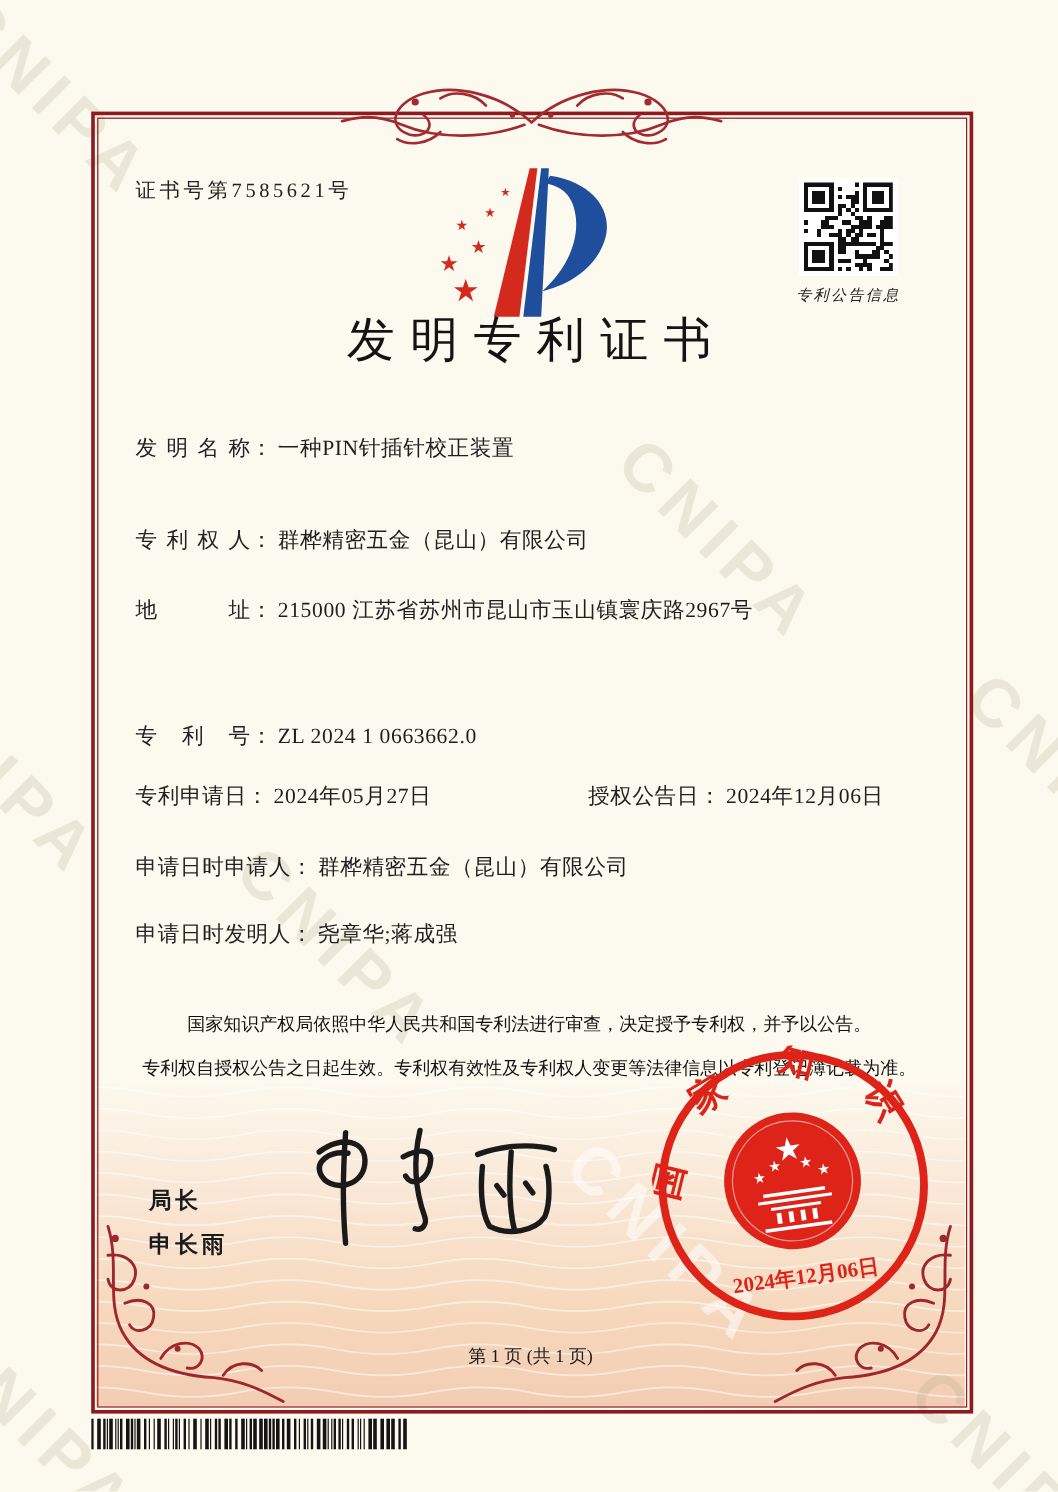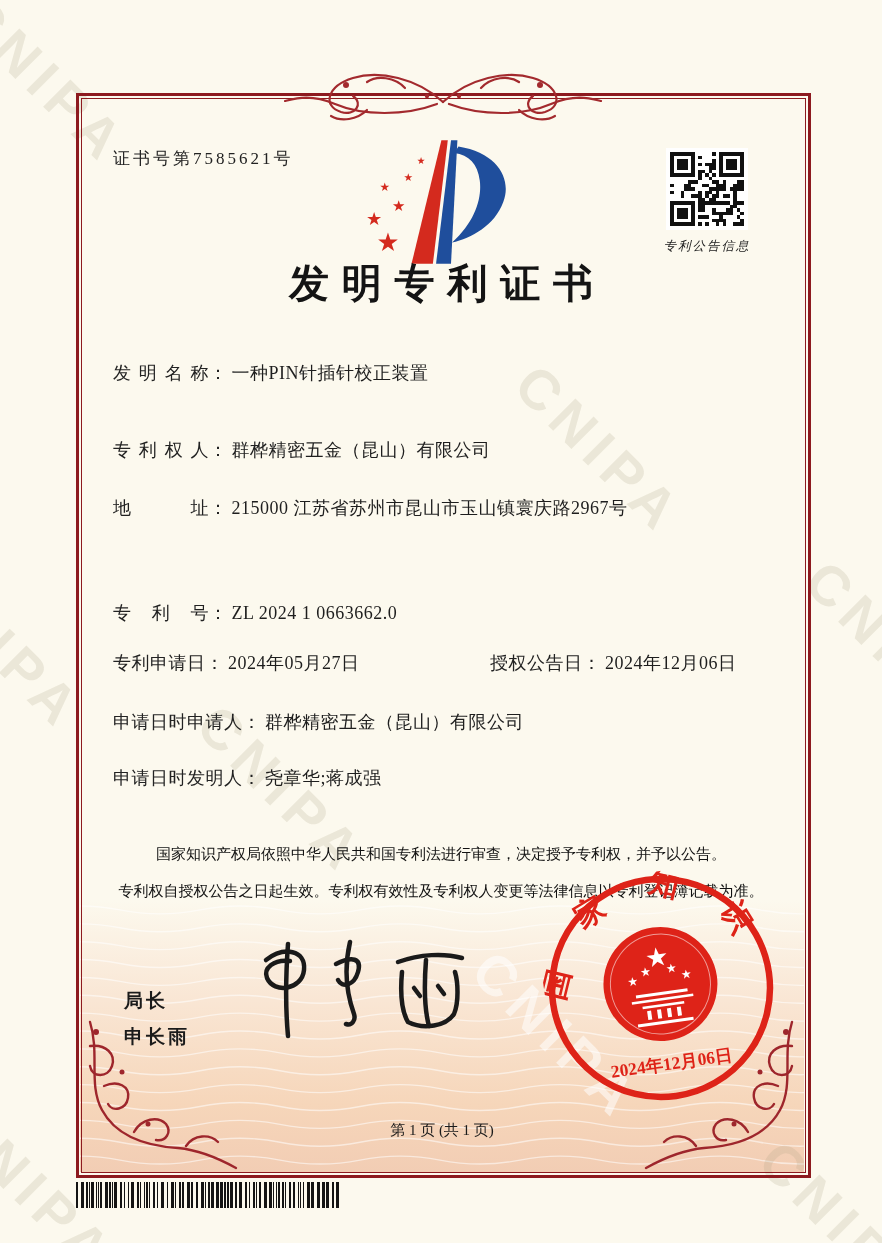"发明专利证书" .title { font-weight: 700 -> 400 }
